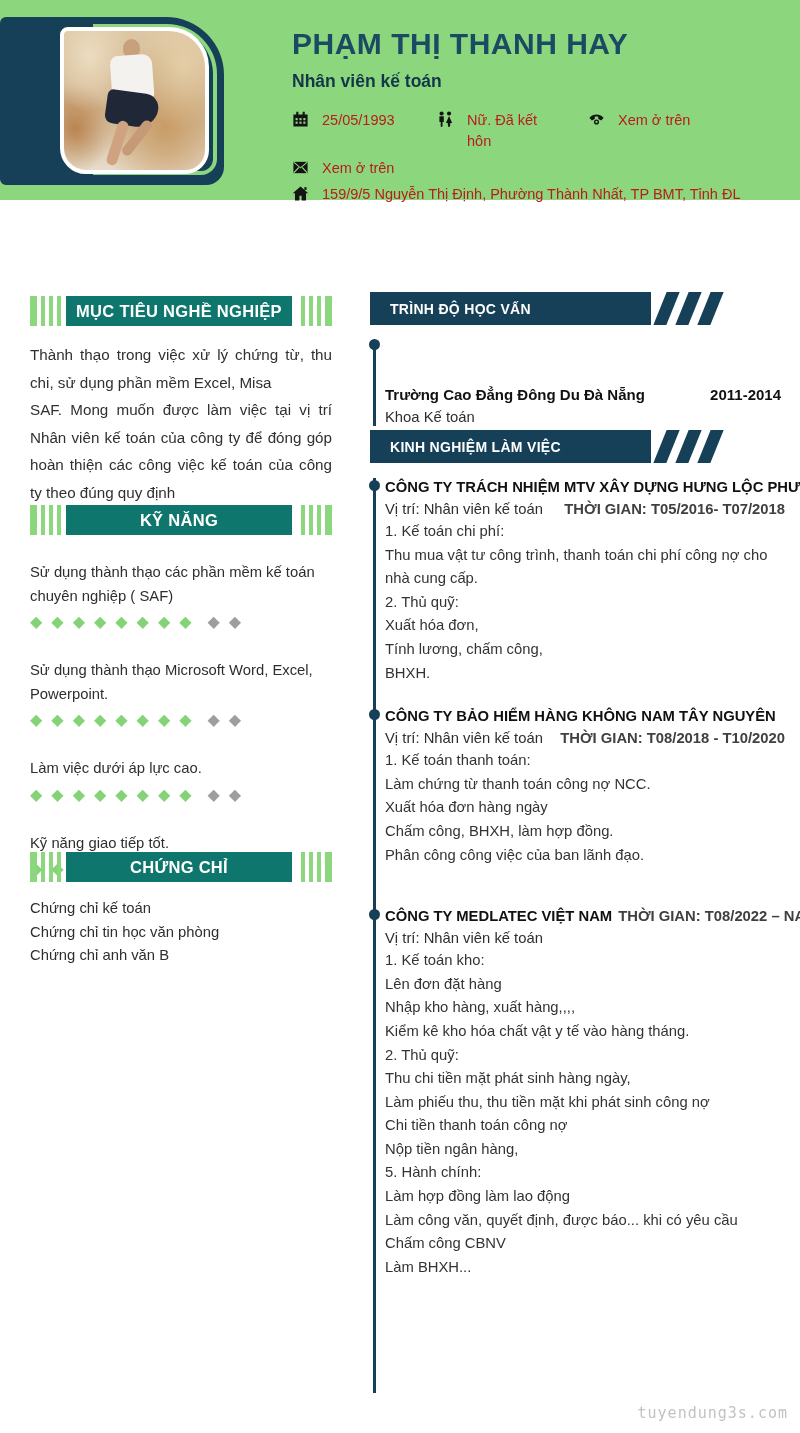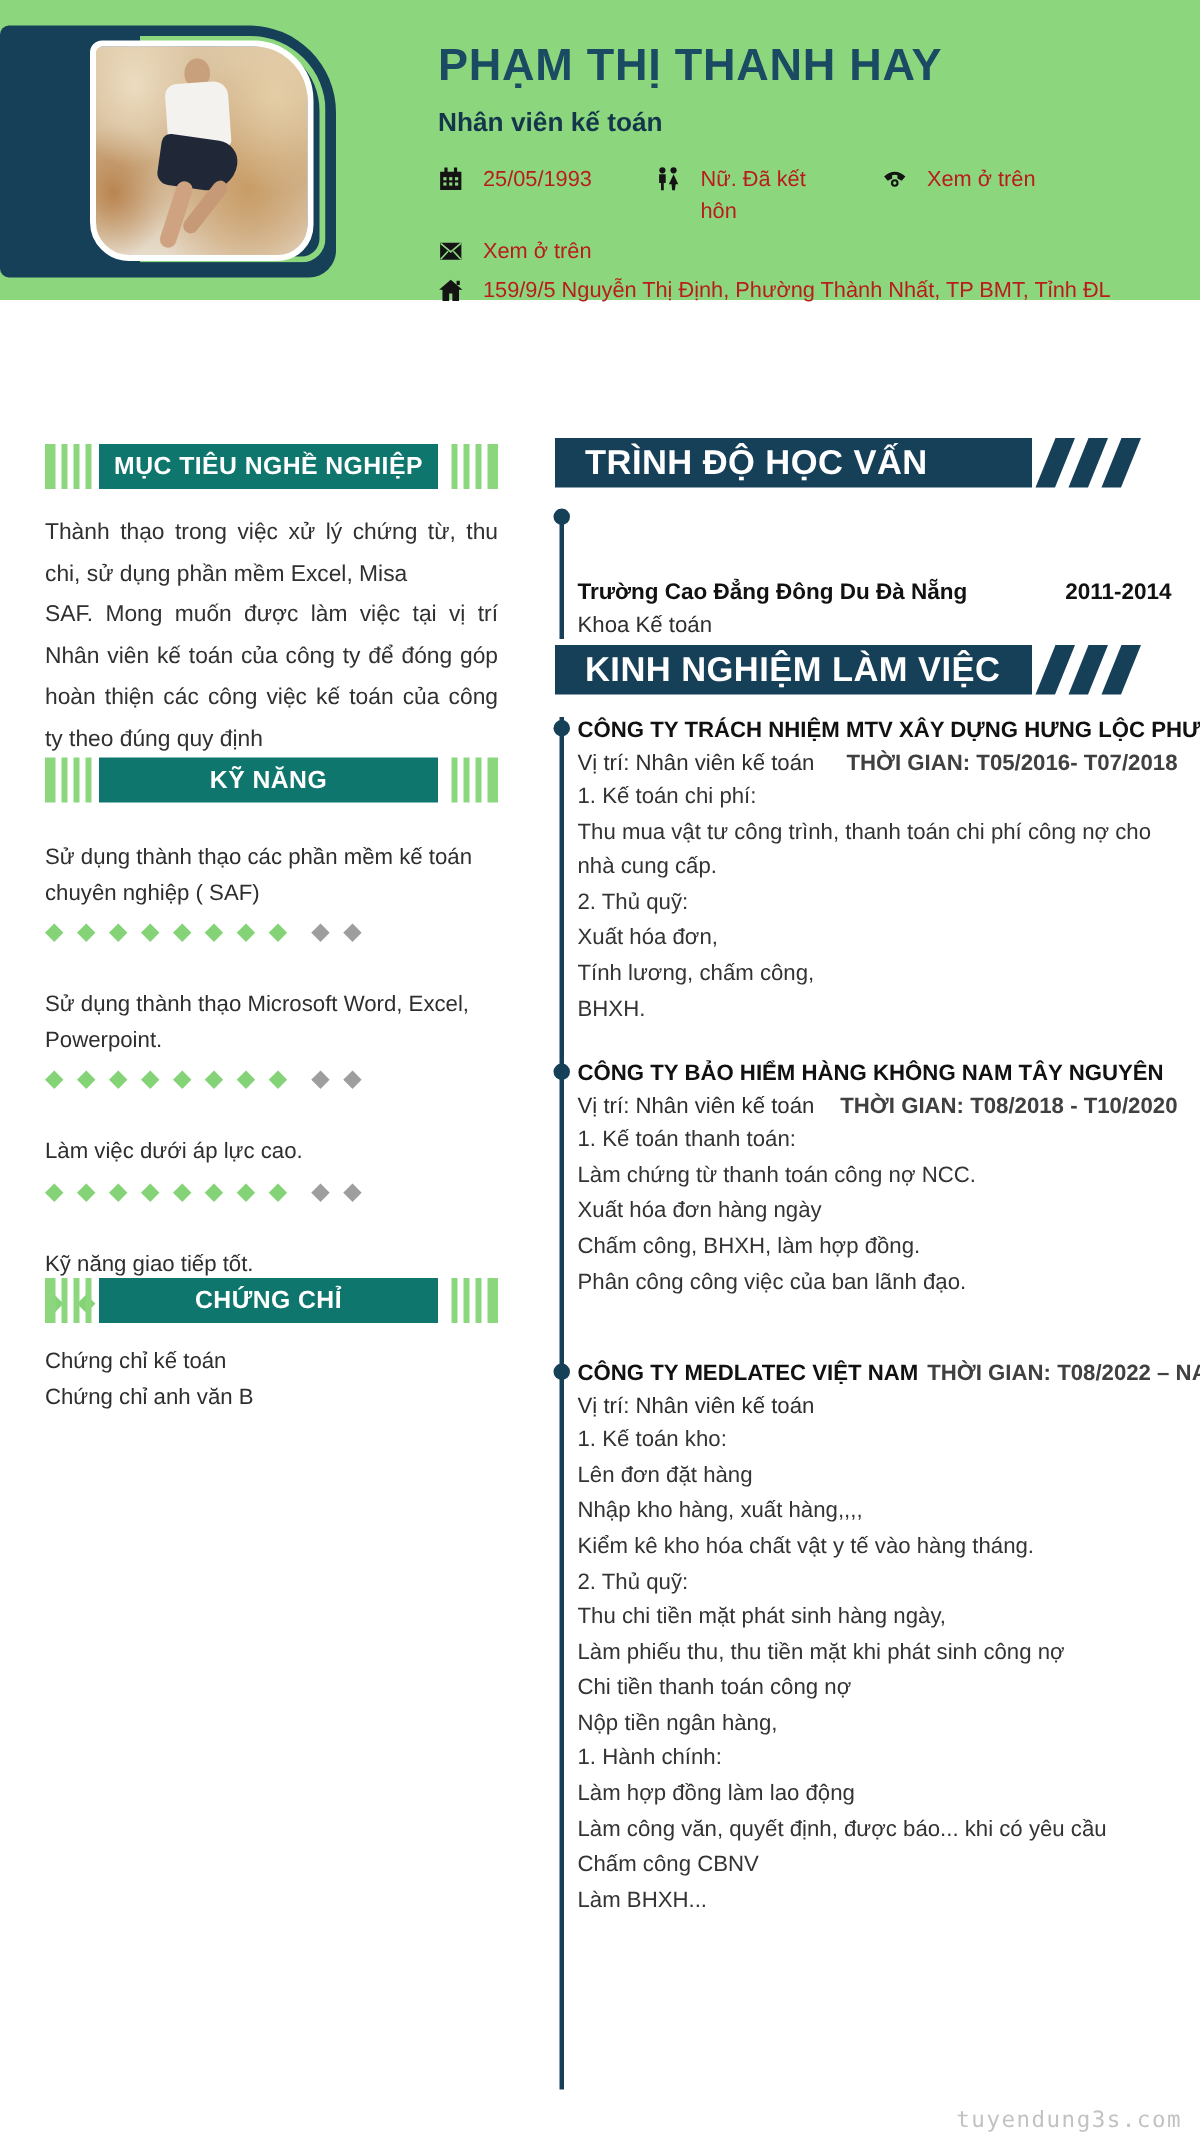"TRÌNH ĐỘ HỌC VẤN" .rbar { font-size: 23px -> 14px; width: 318px -> 281px }
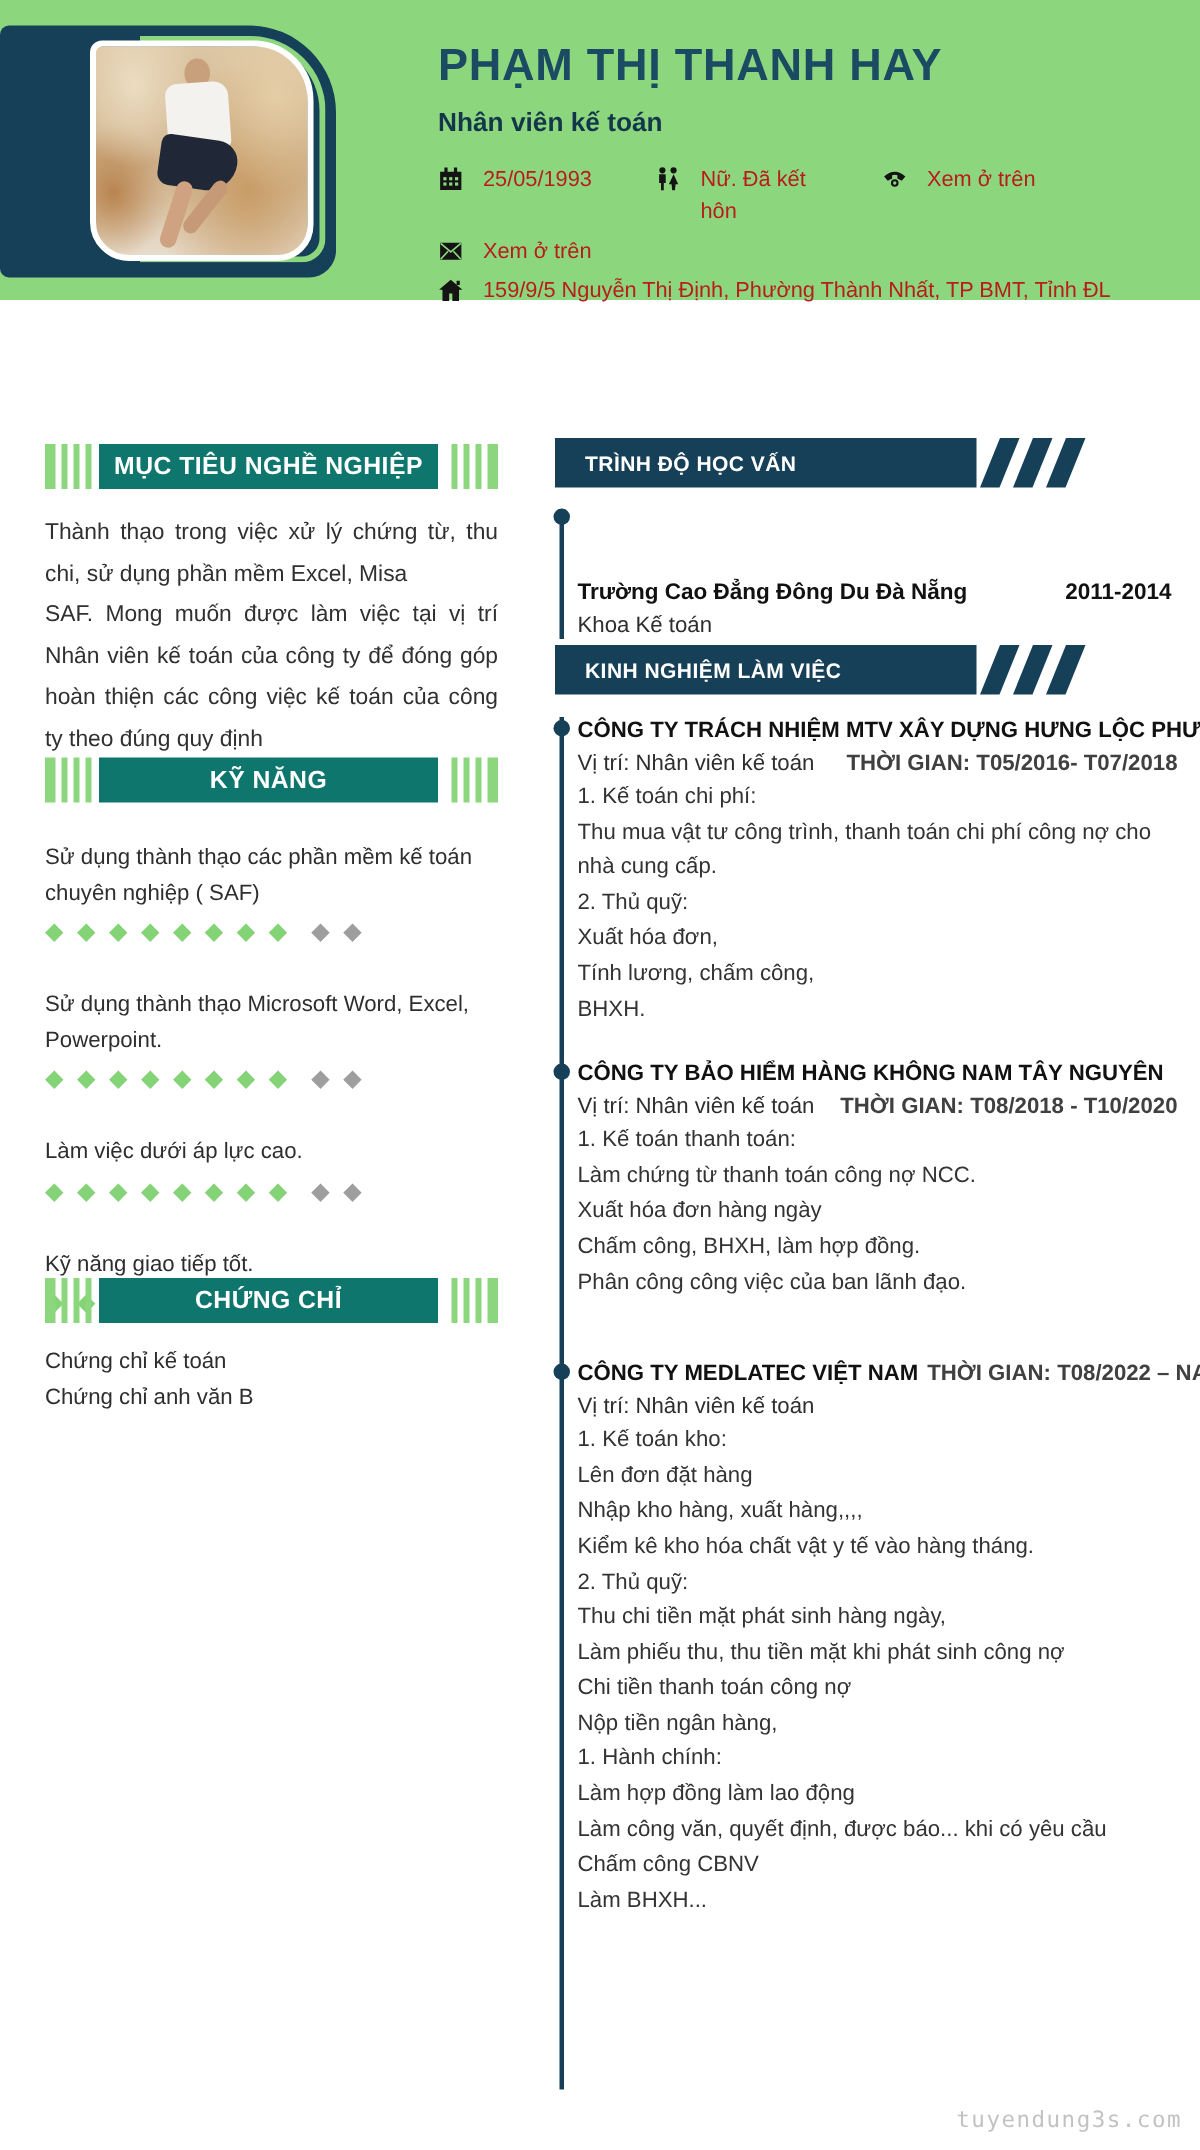"Chứng chỉ tin học văn" div { html: none -> <div>Chứng chỉ tin học văn phòng</div> }
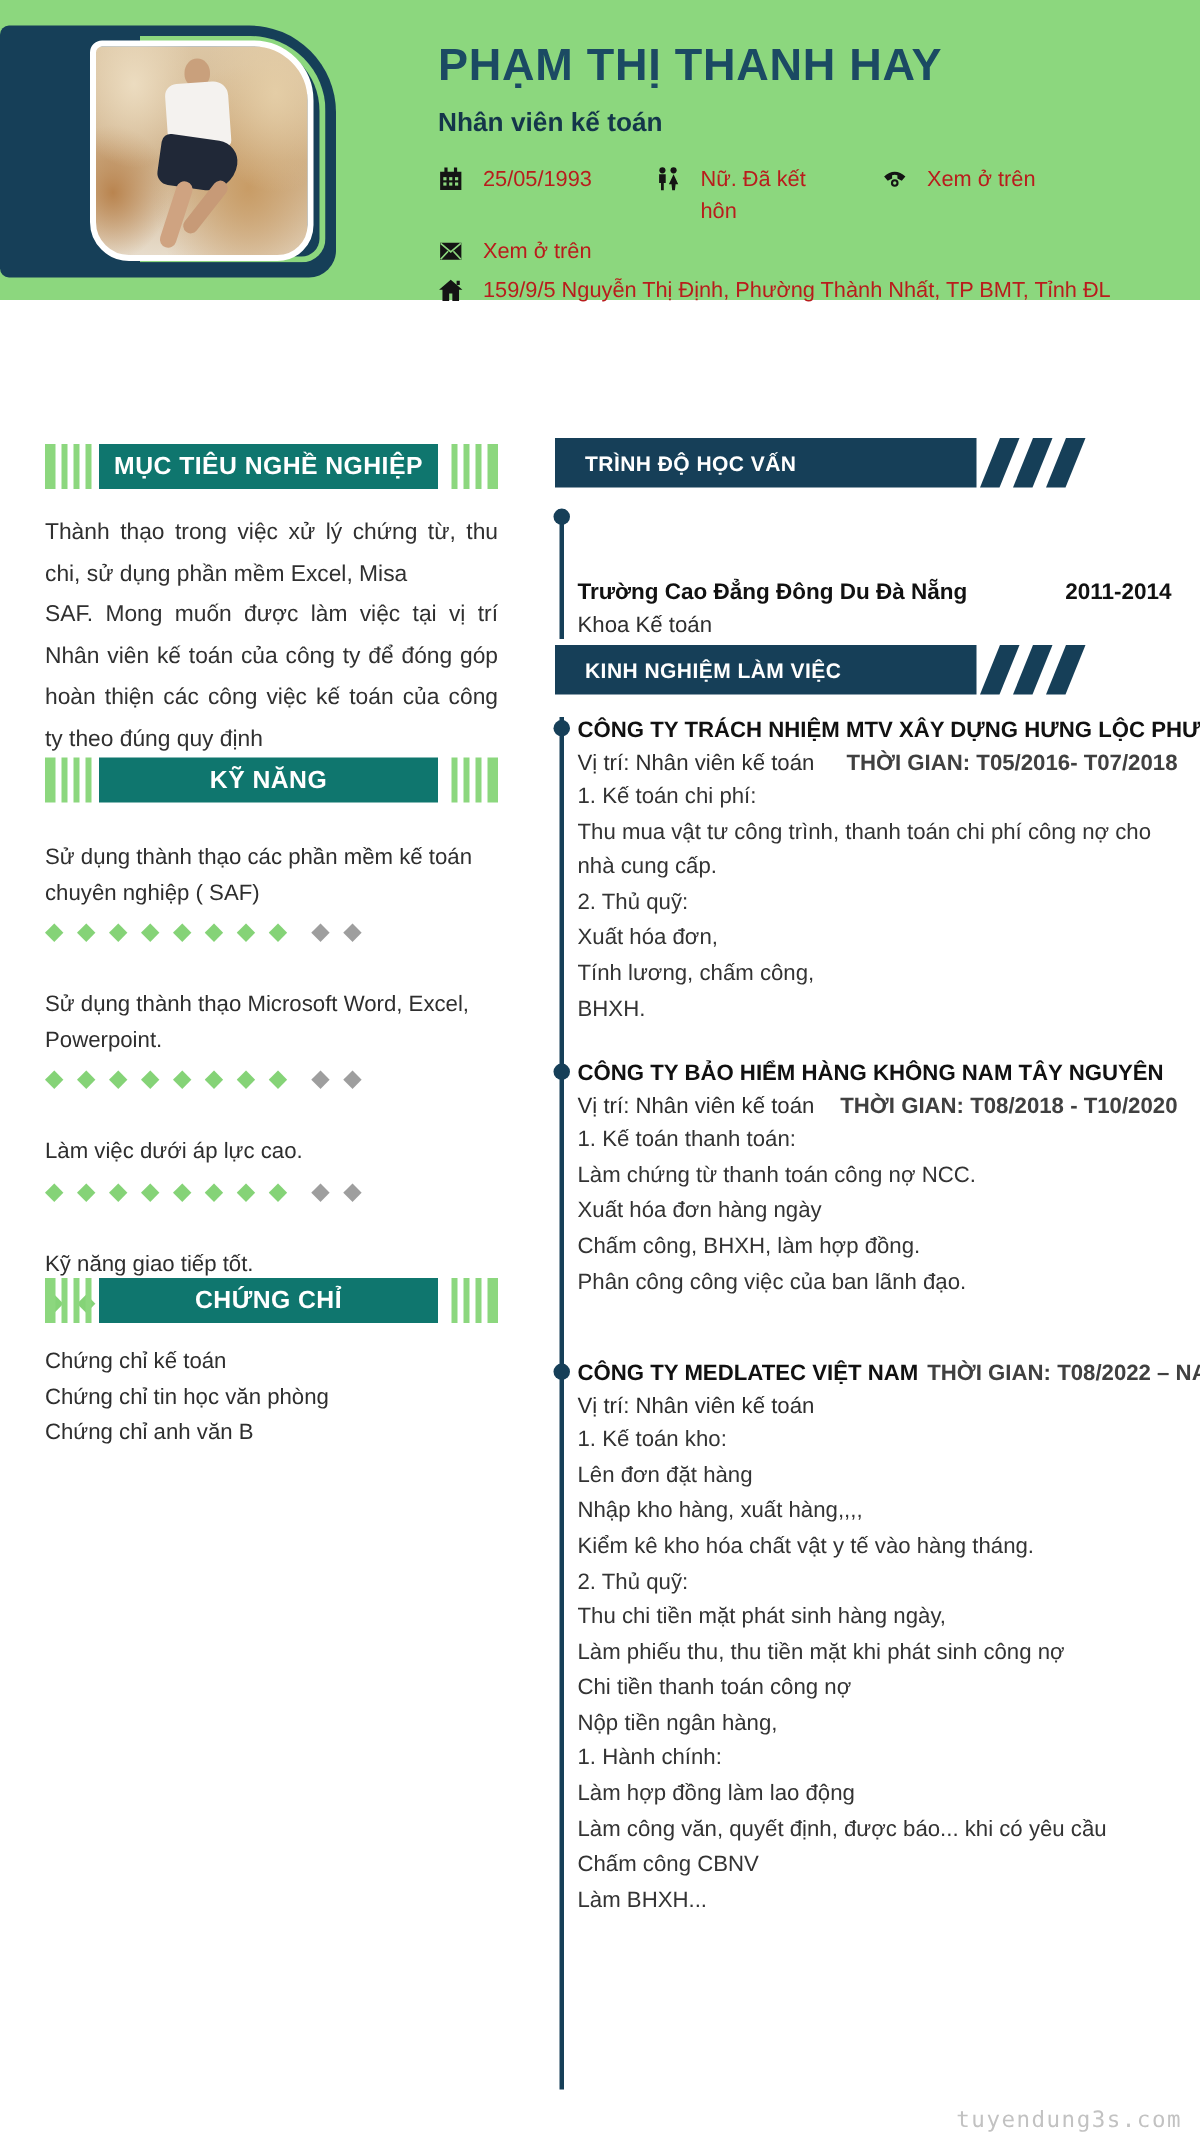"1. Hành chính:" div.job-duty { text: 1 -> 5 }
